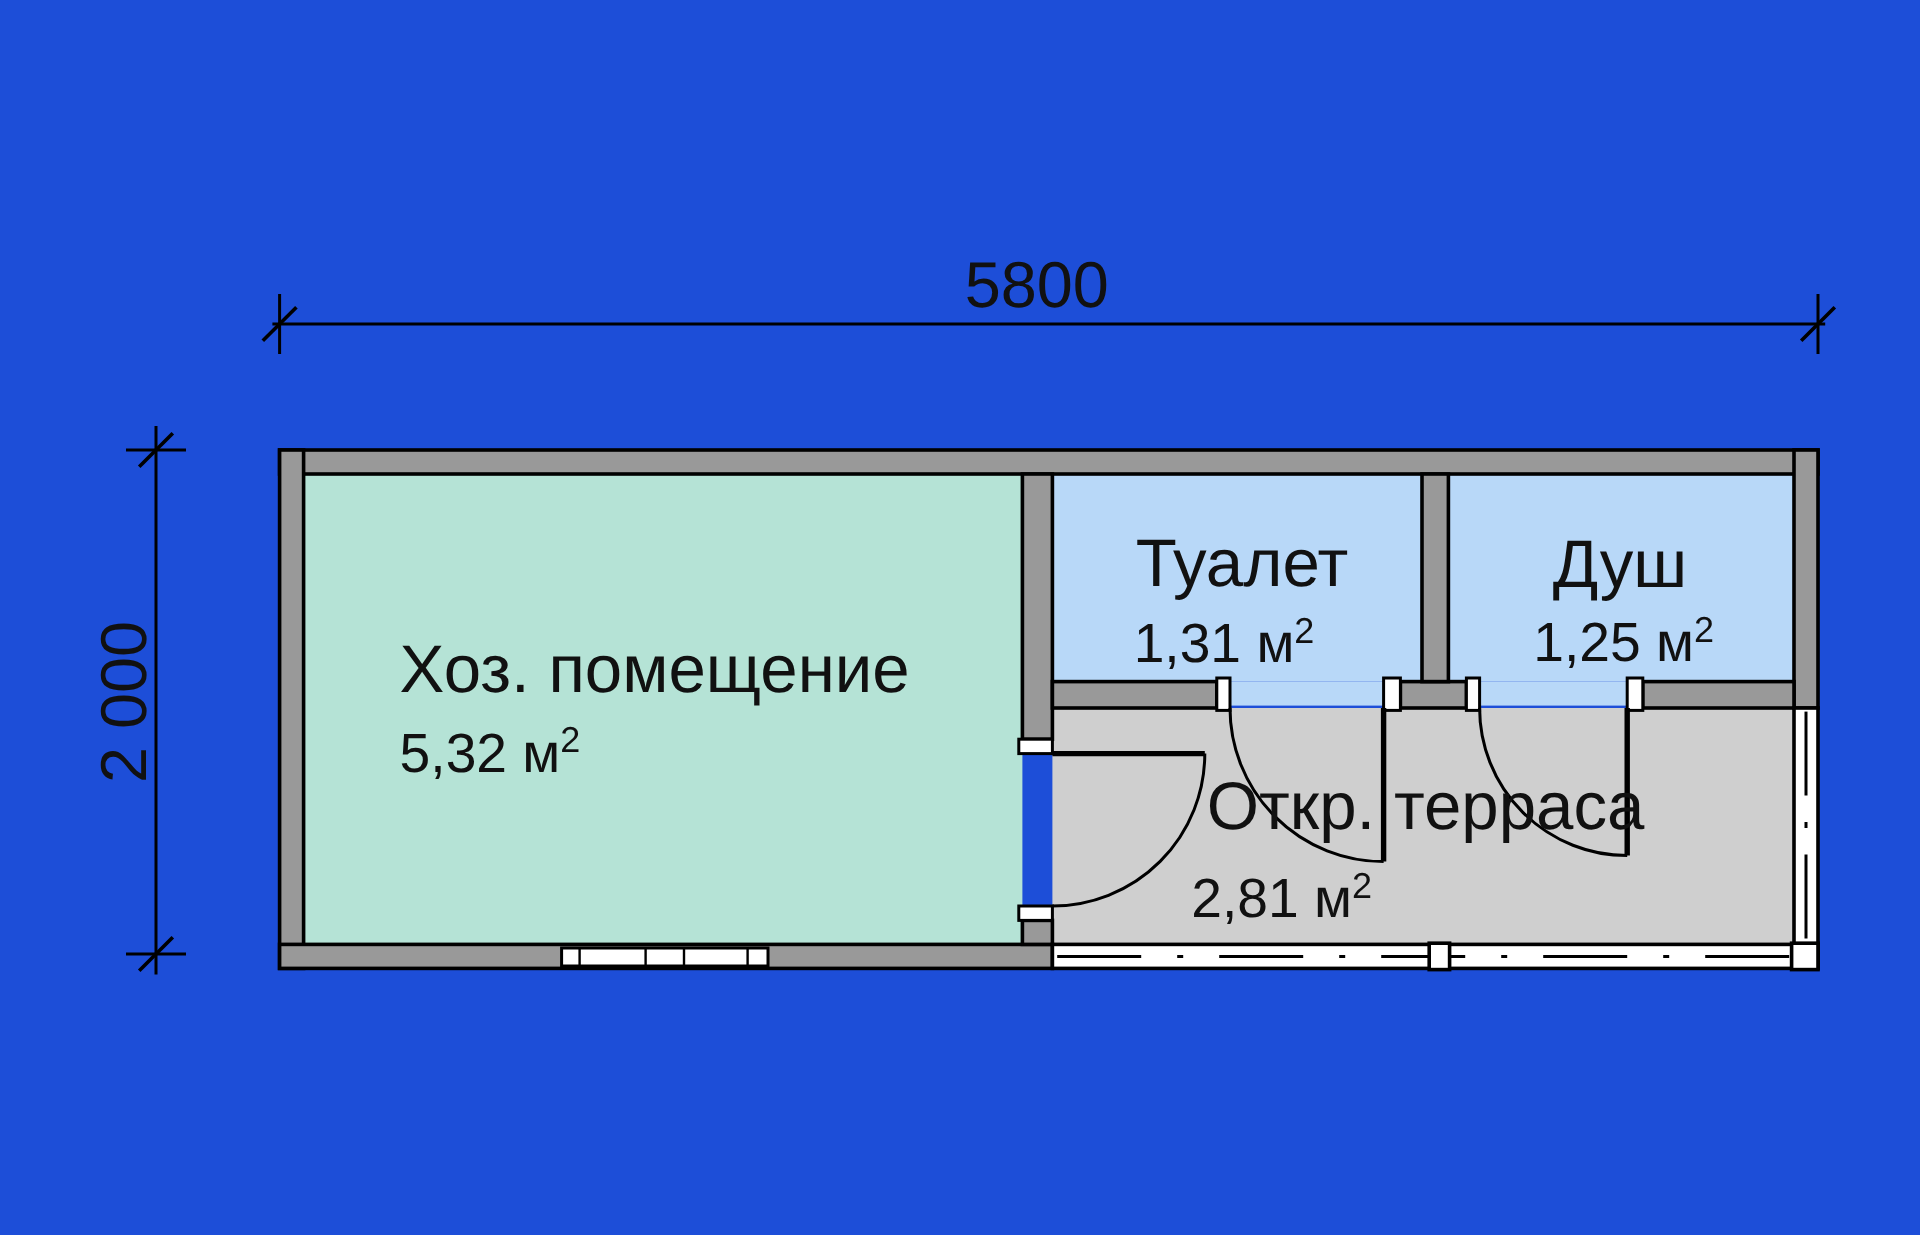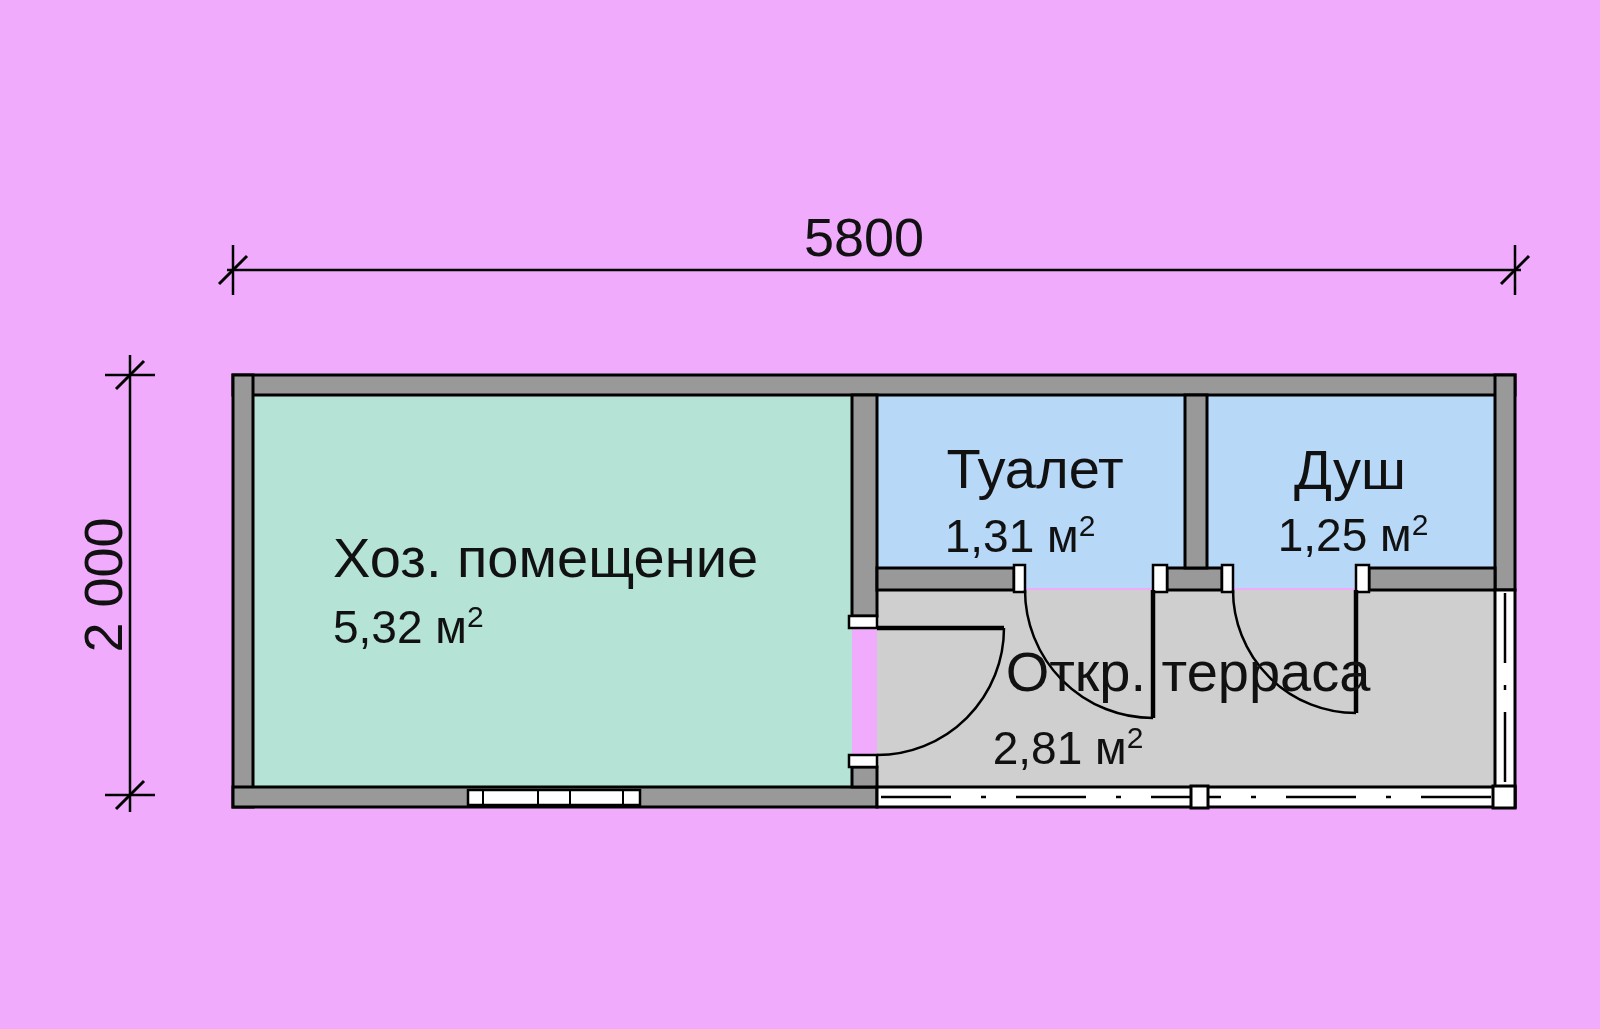"5800" .canvas { background: #f0abfc -> #1d4ed8 }
